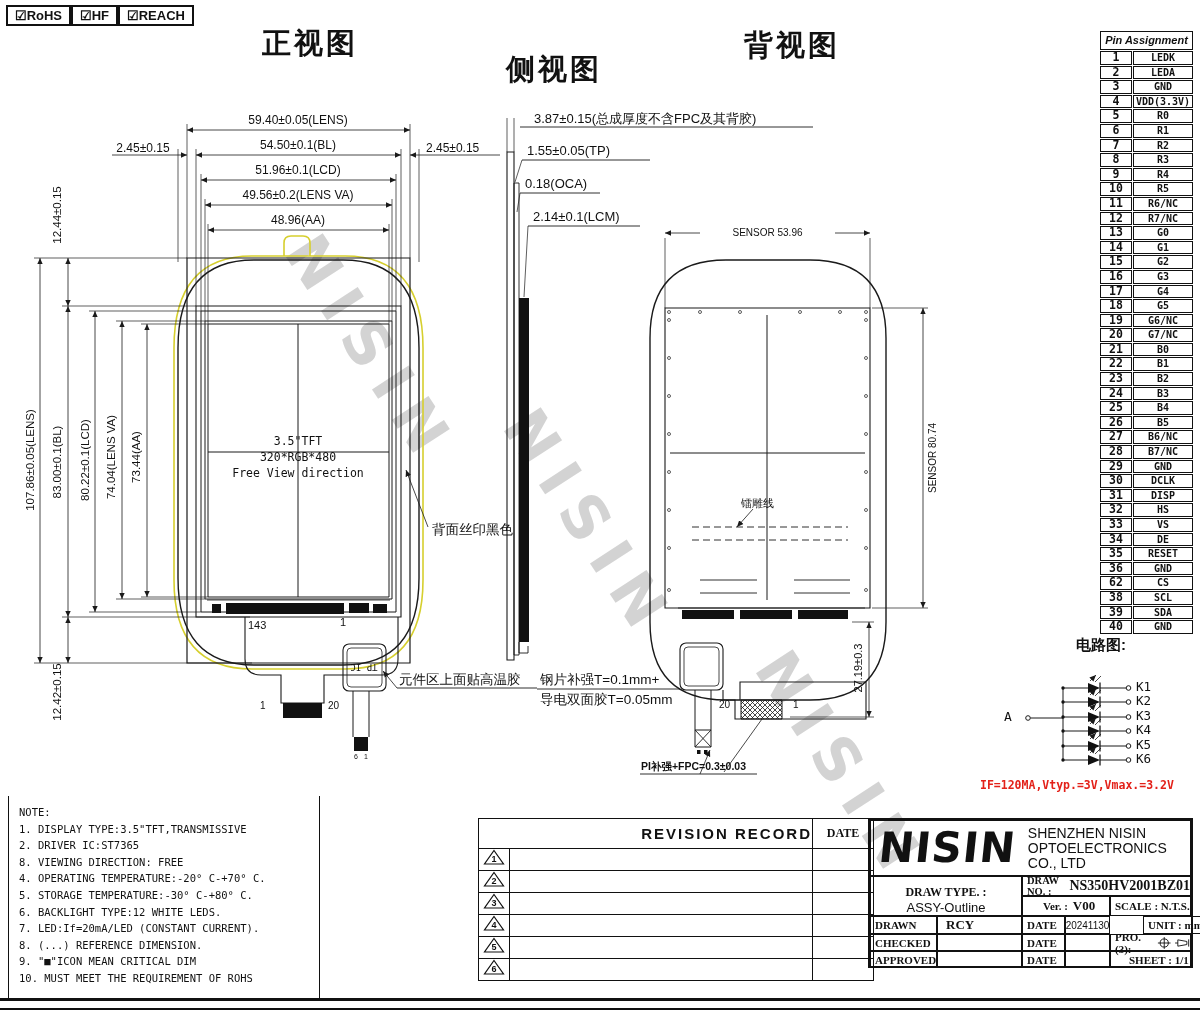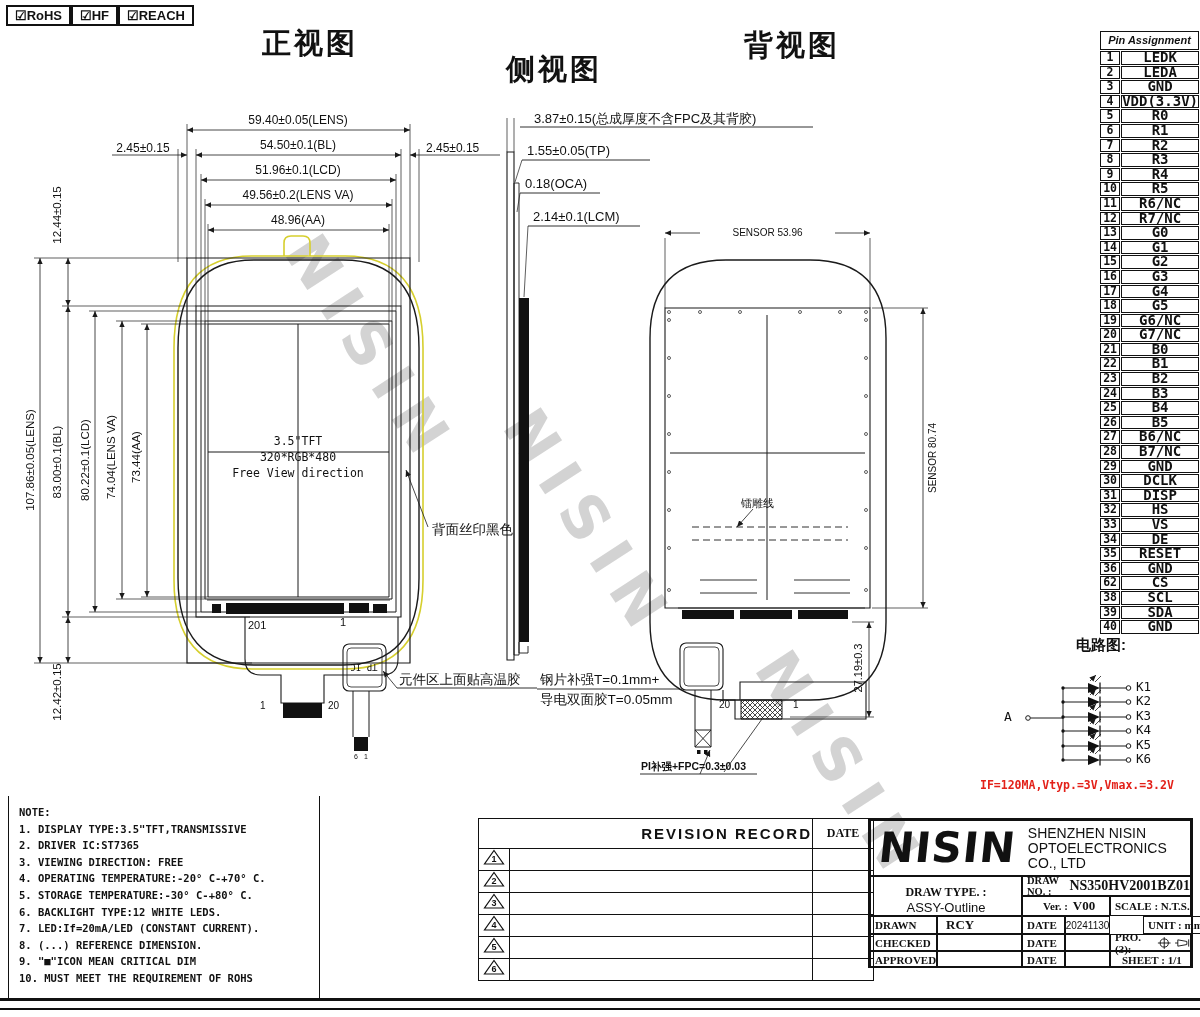"LEDK" .pin-table .nm { font-size: 14px -> 10px }
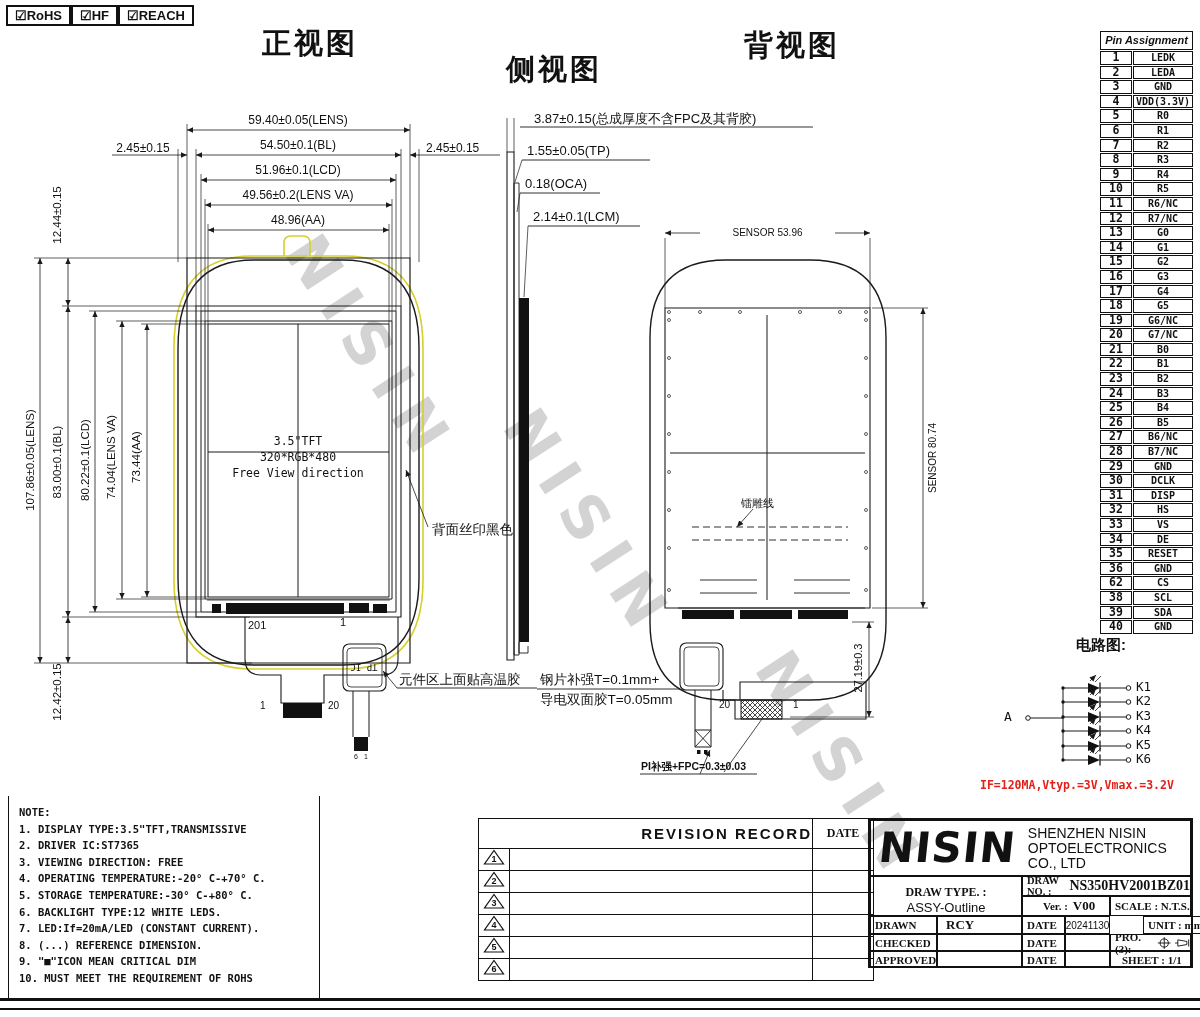"201" div.lbl { text: 201 -> 143 }
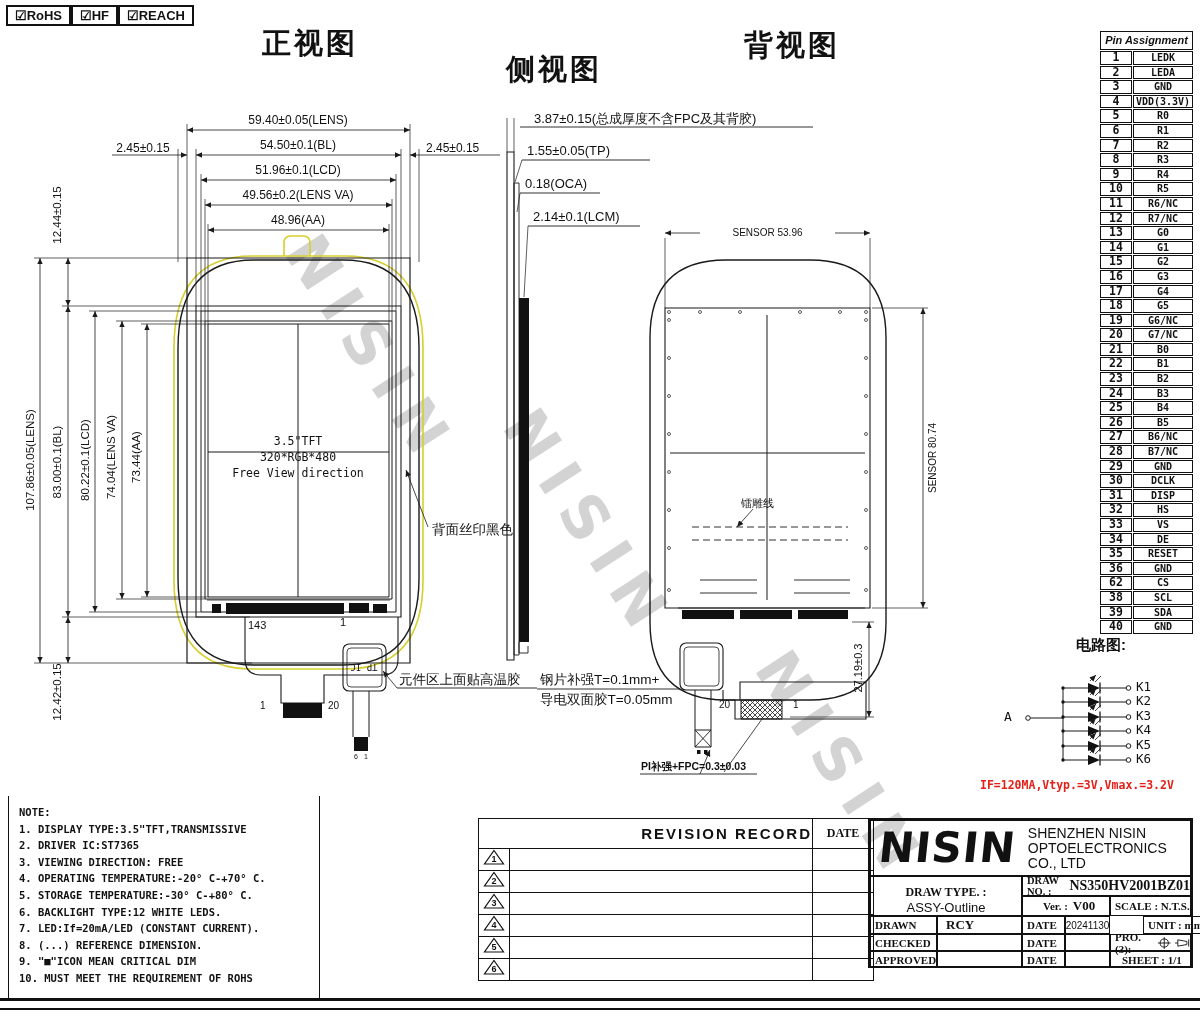"NOTE:" .note-block { font-weight: bold -> normal }
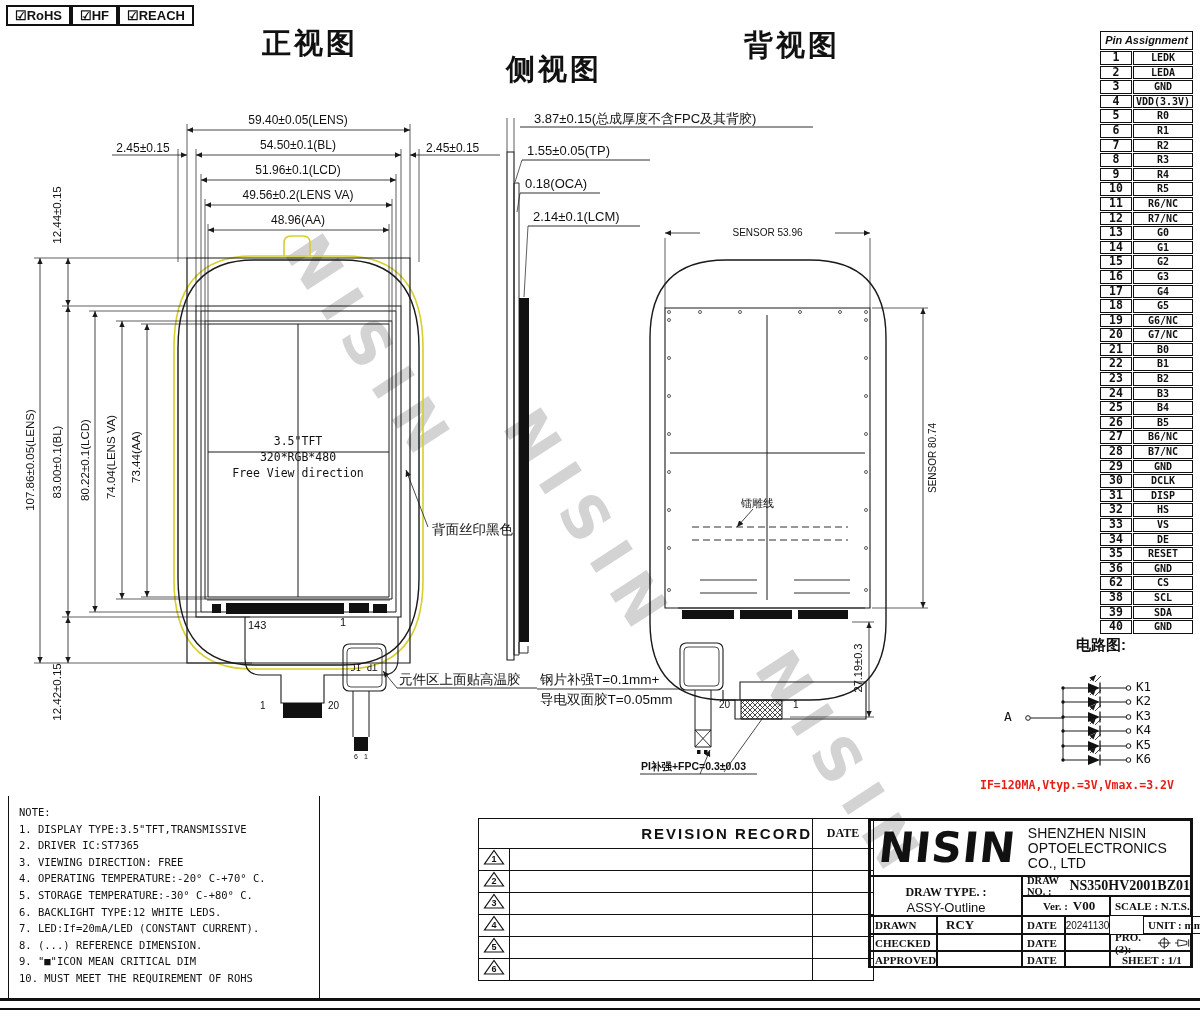"3. VIEWING DIRECTION: FREE" div { text: 3 -> 8 }
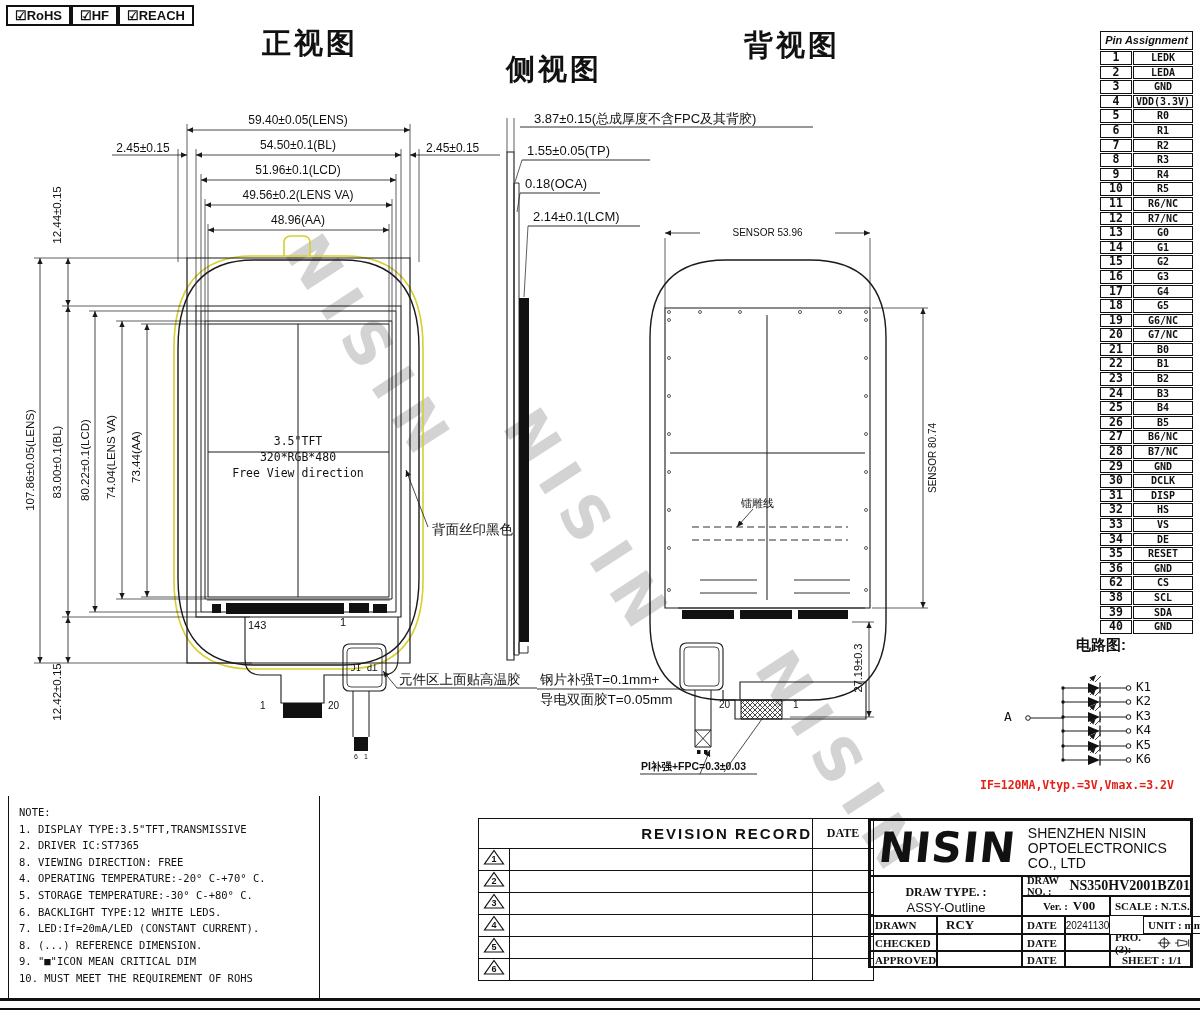"SHEET : 1/1" div.cell { padding-left: 11px -> 18px }
